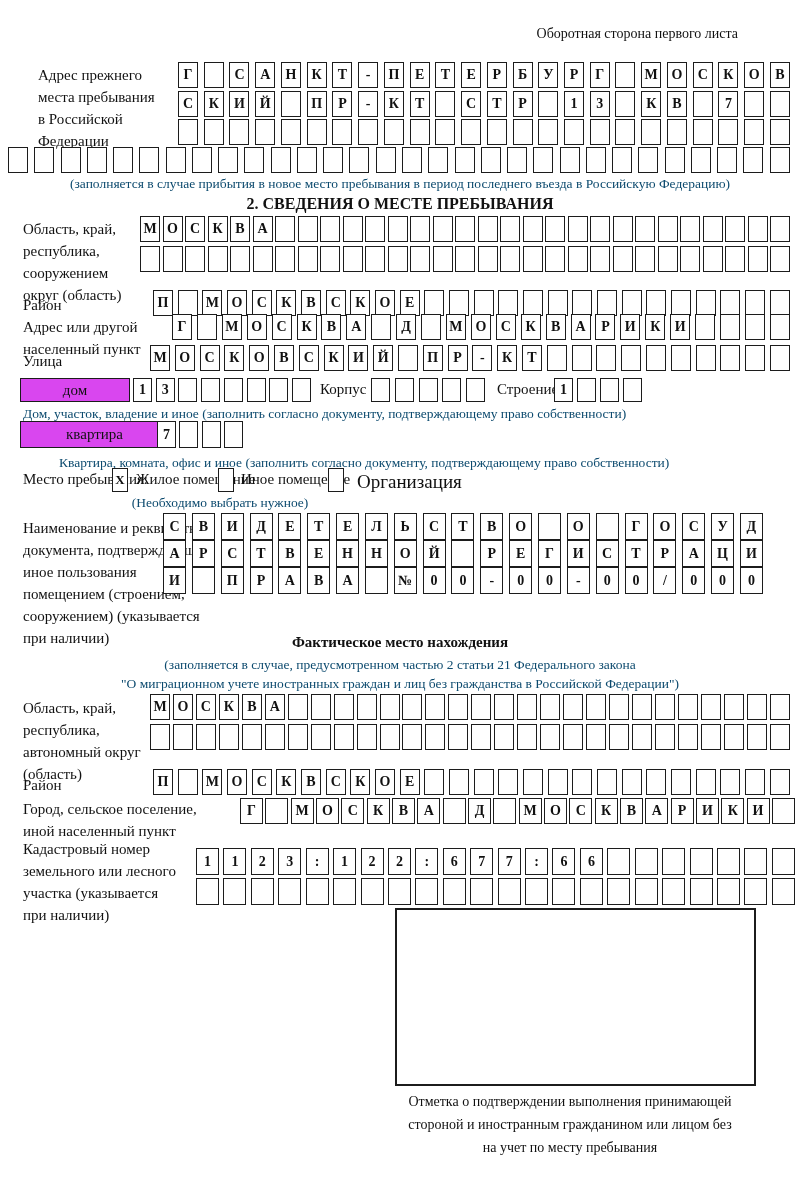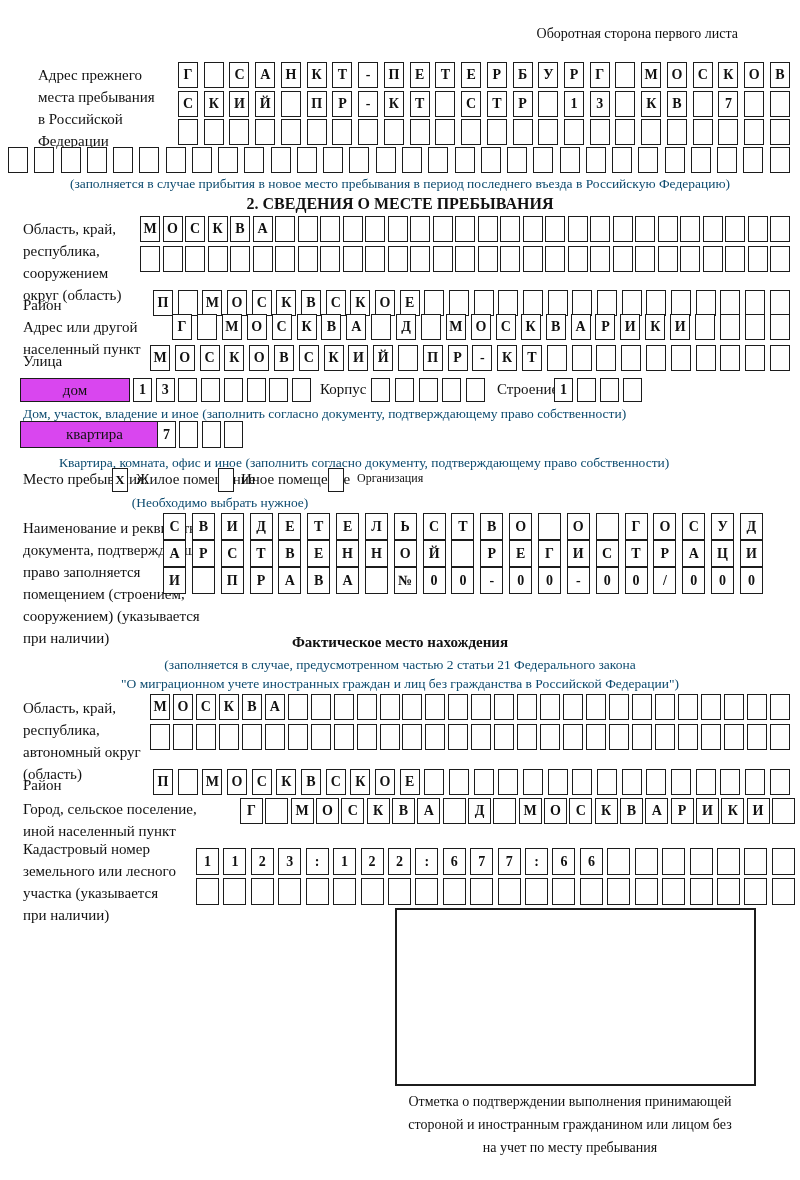"Организация" div.abs { font-size: 12px -> 19px }
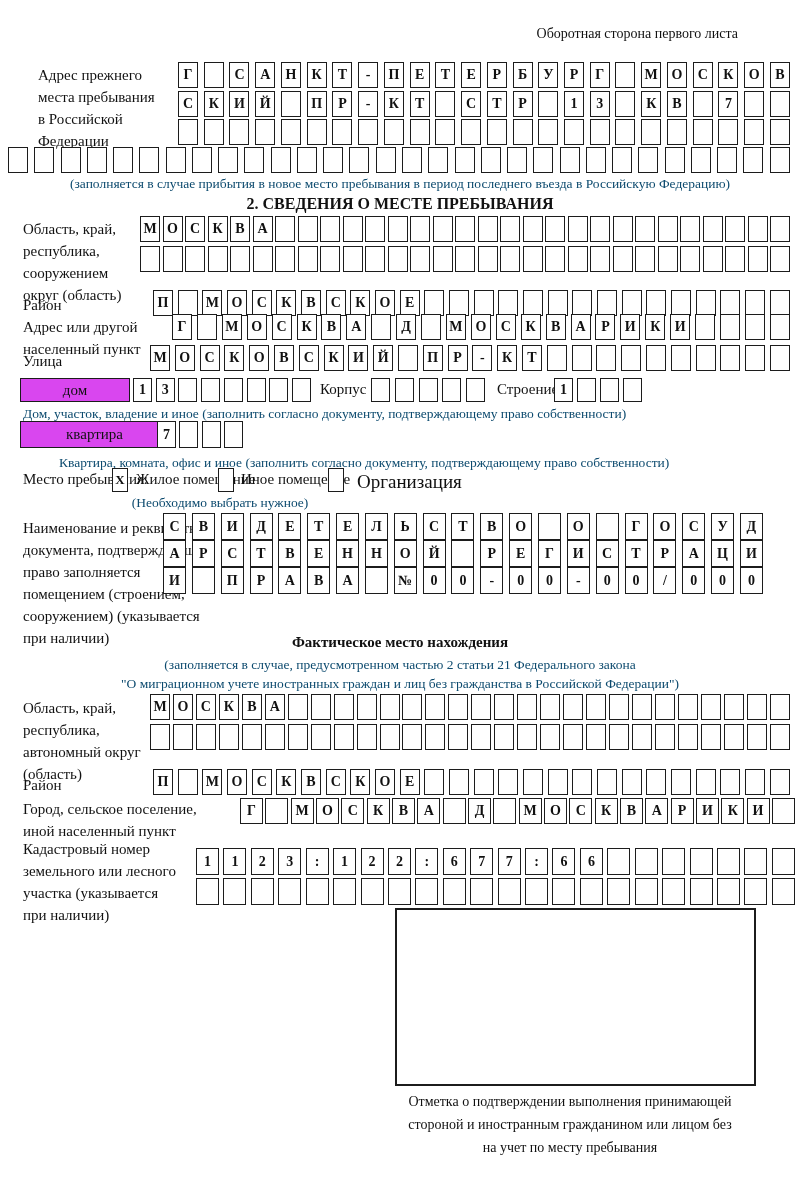"право заполняется" div { text: право заполняется -> иное пользования }
